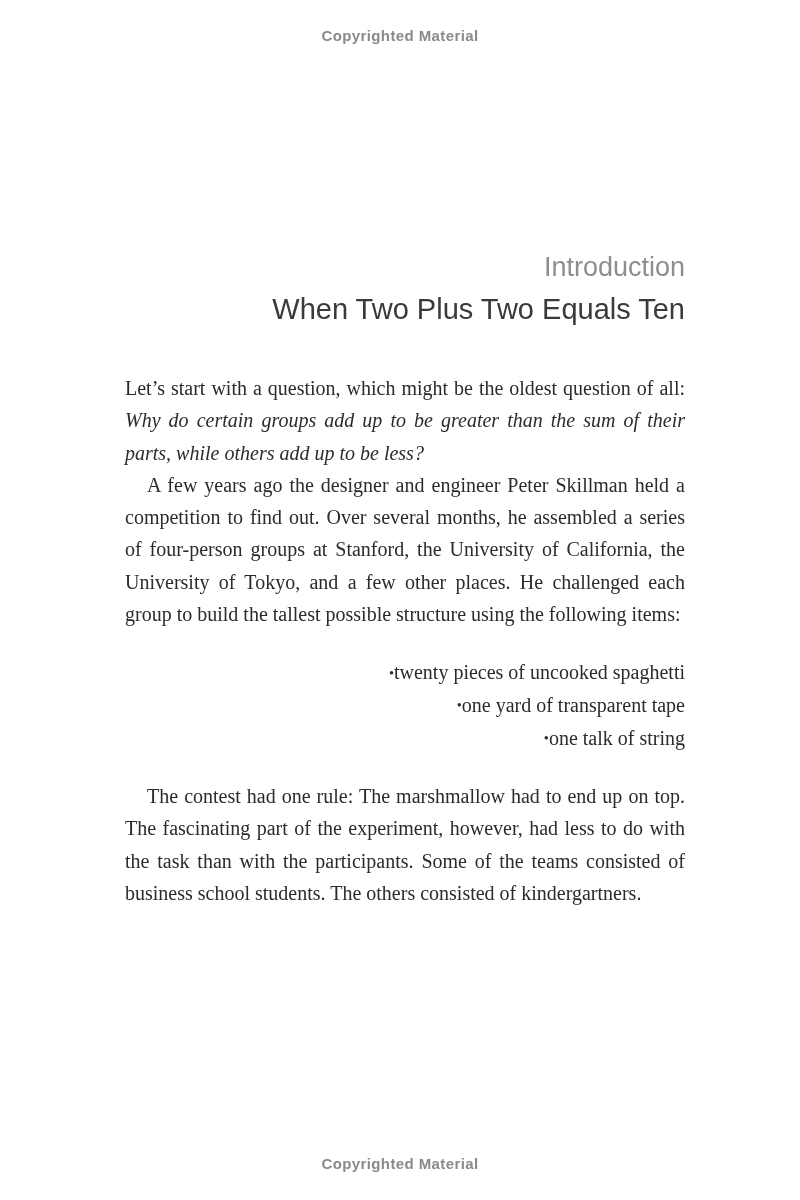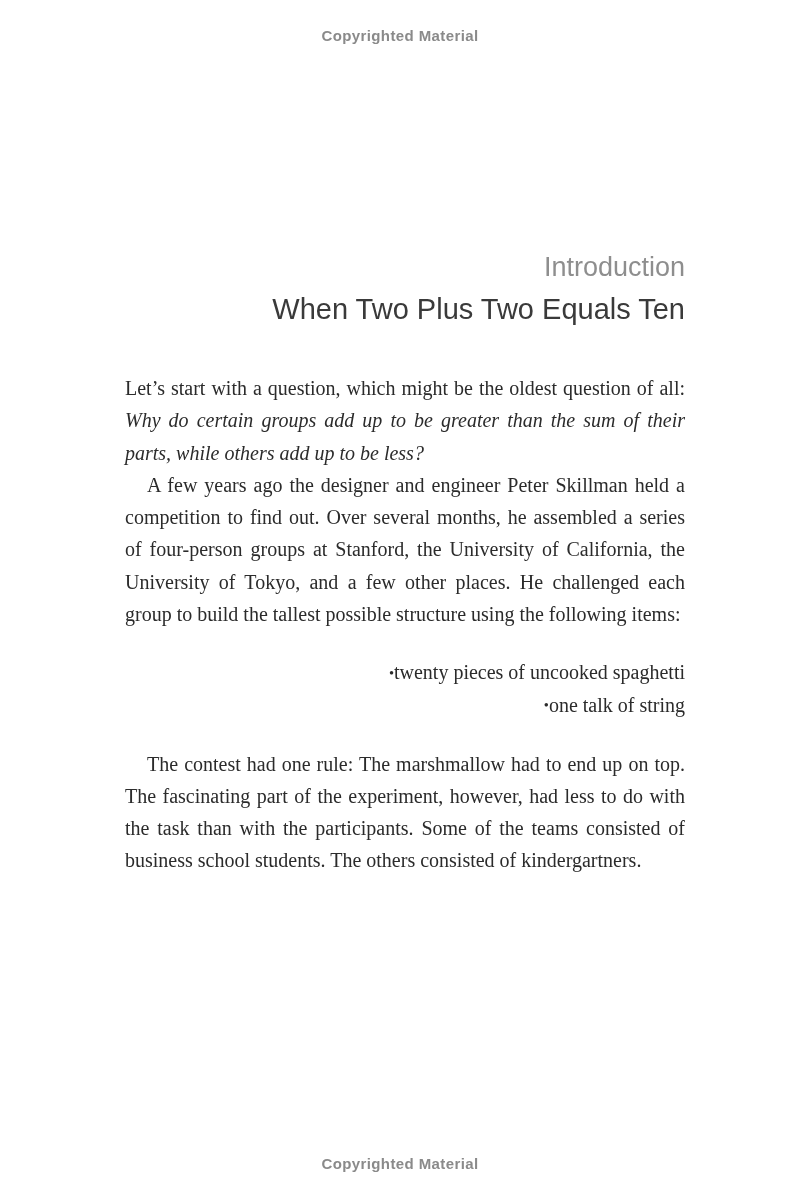"•one yard of transparent tape" li { html: none -> <li><span>•</span><span>one yard of transparent tape</span></li> }
